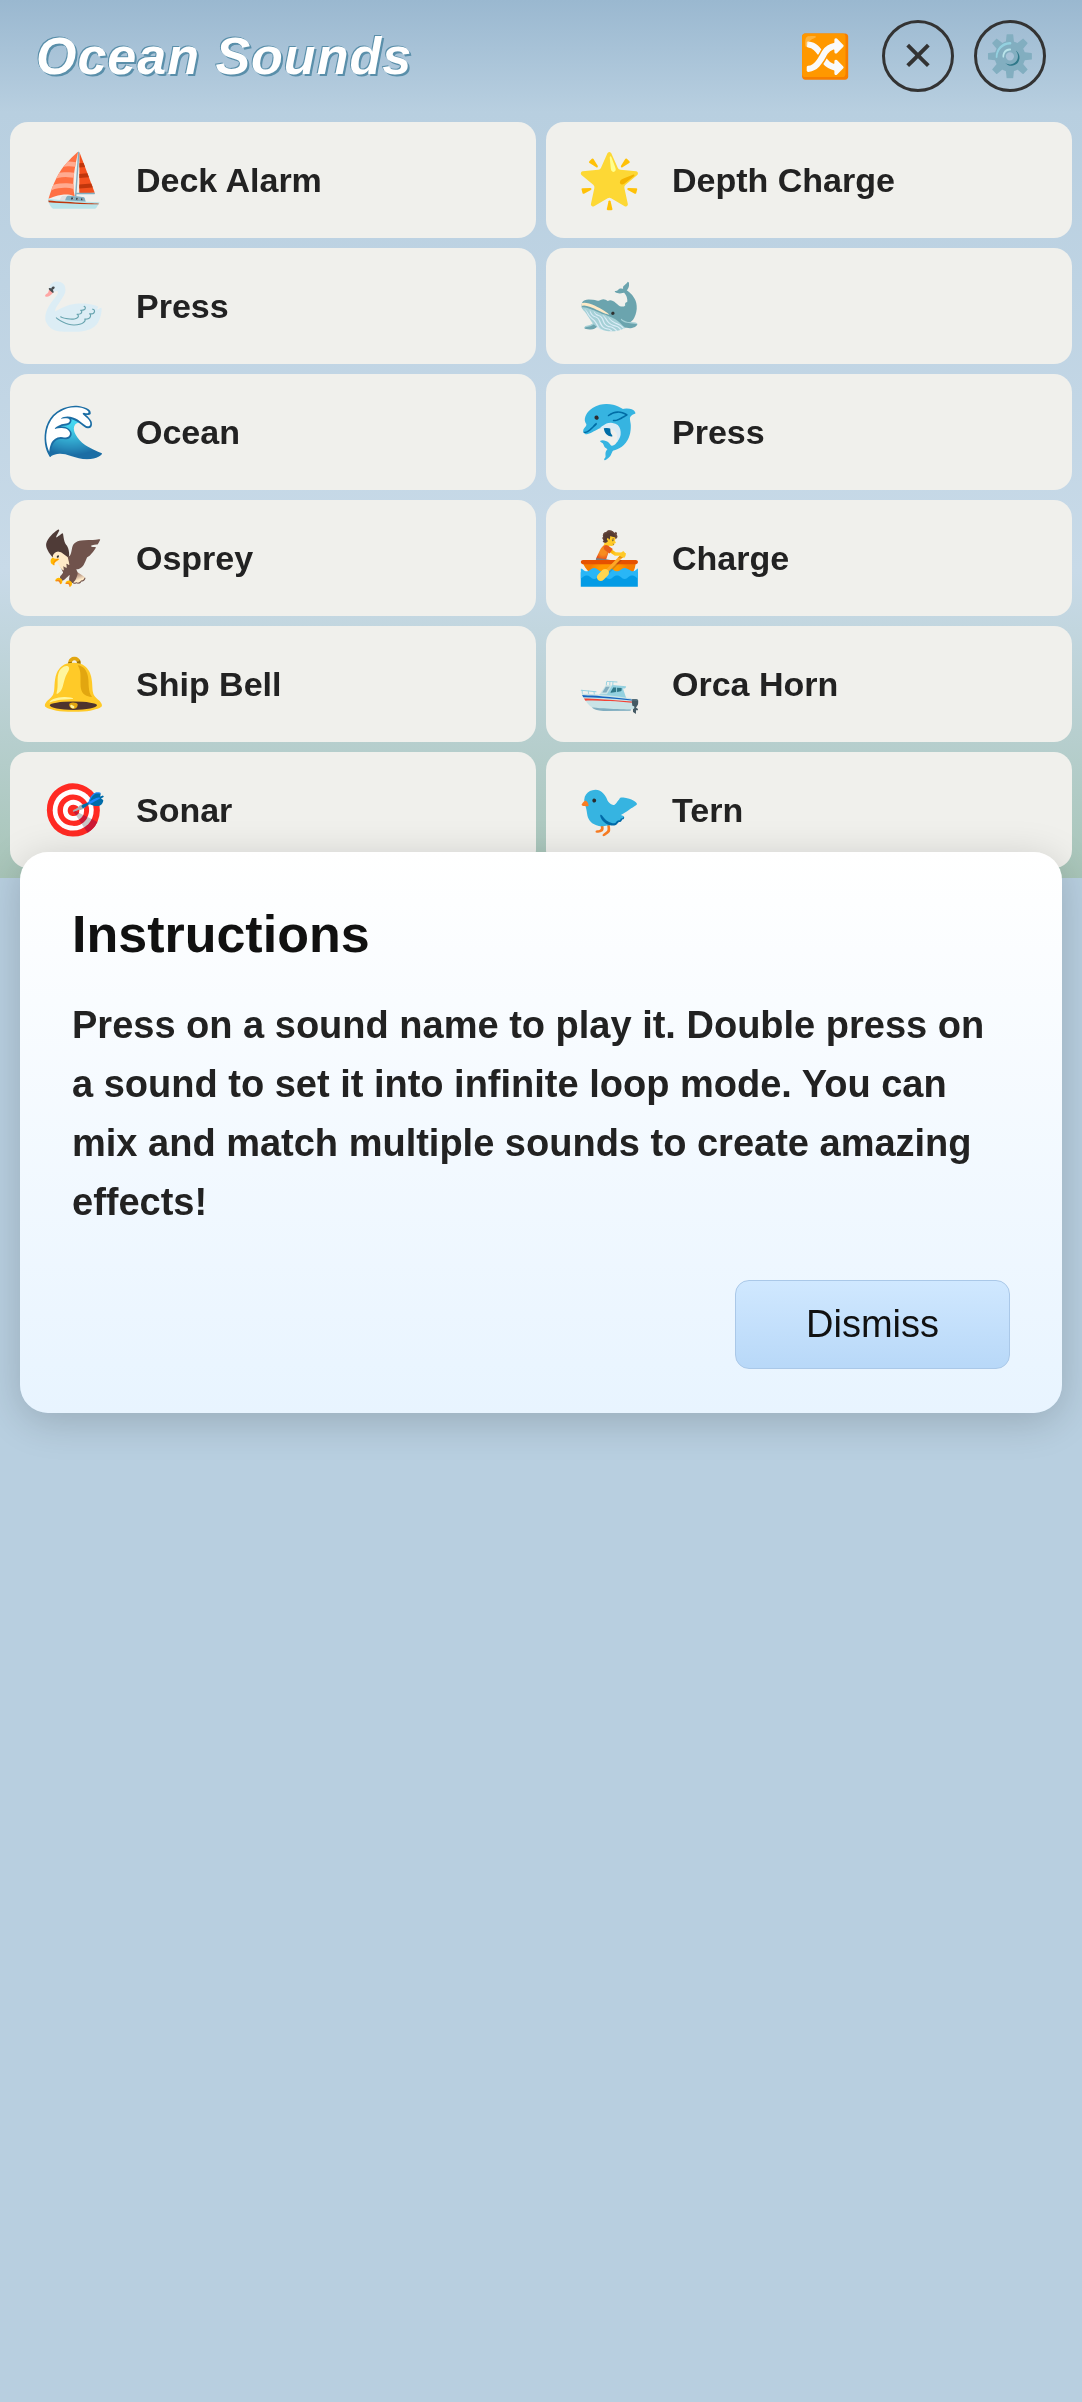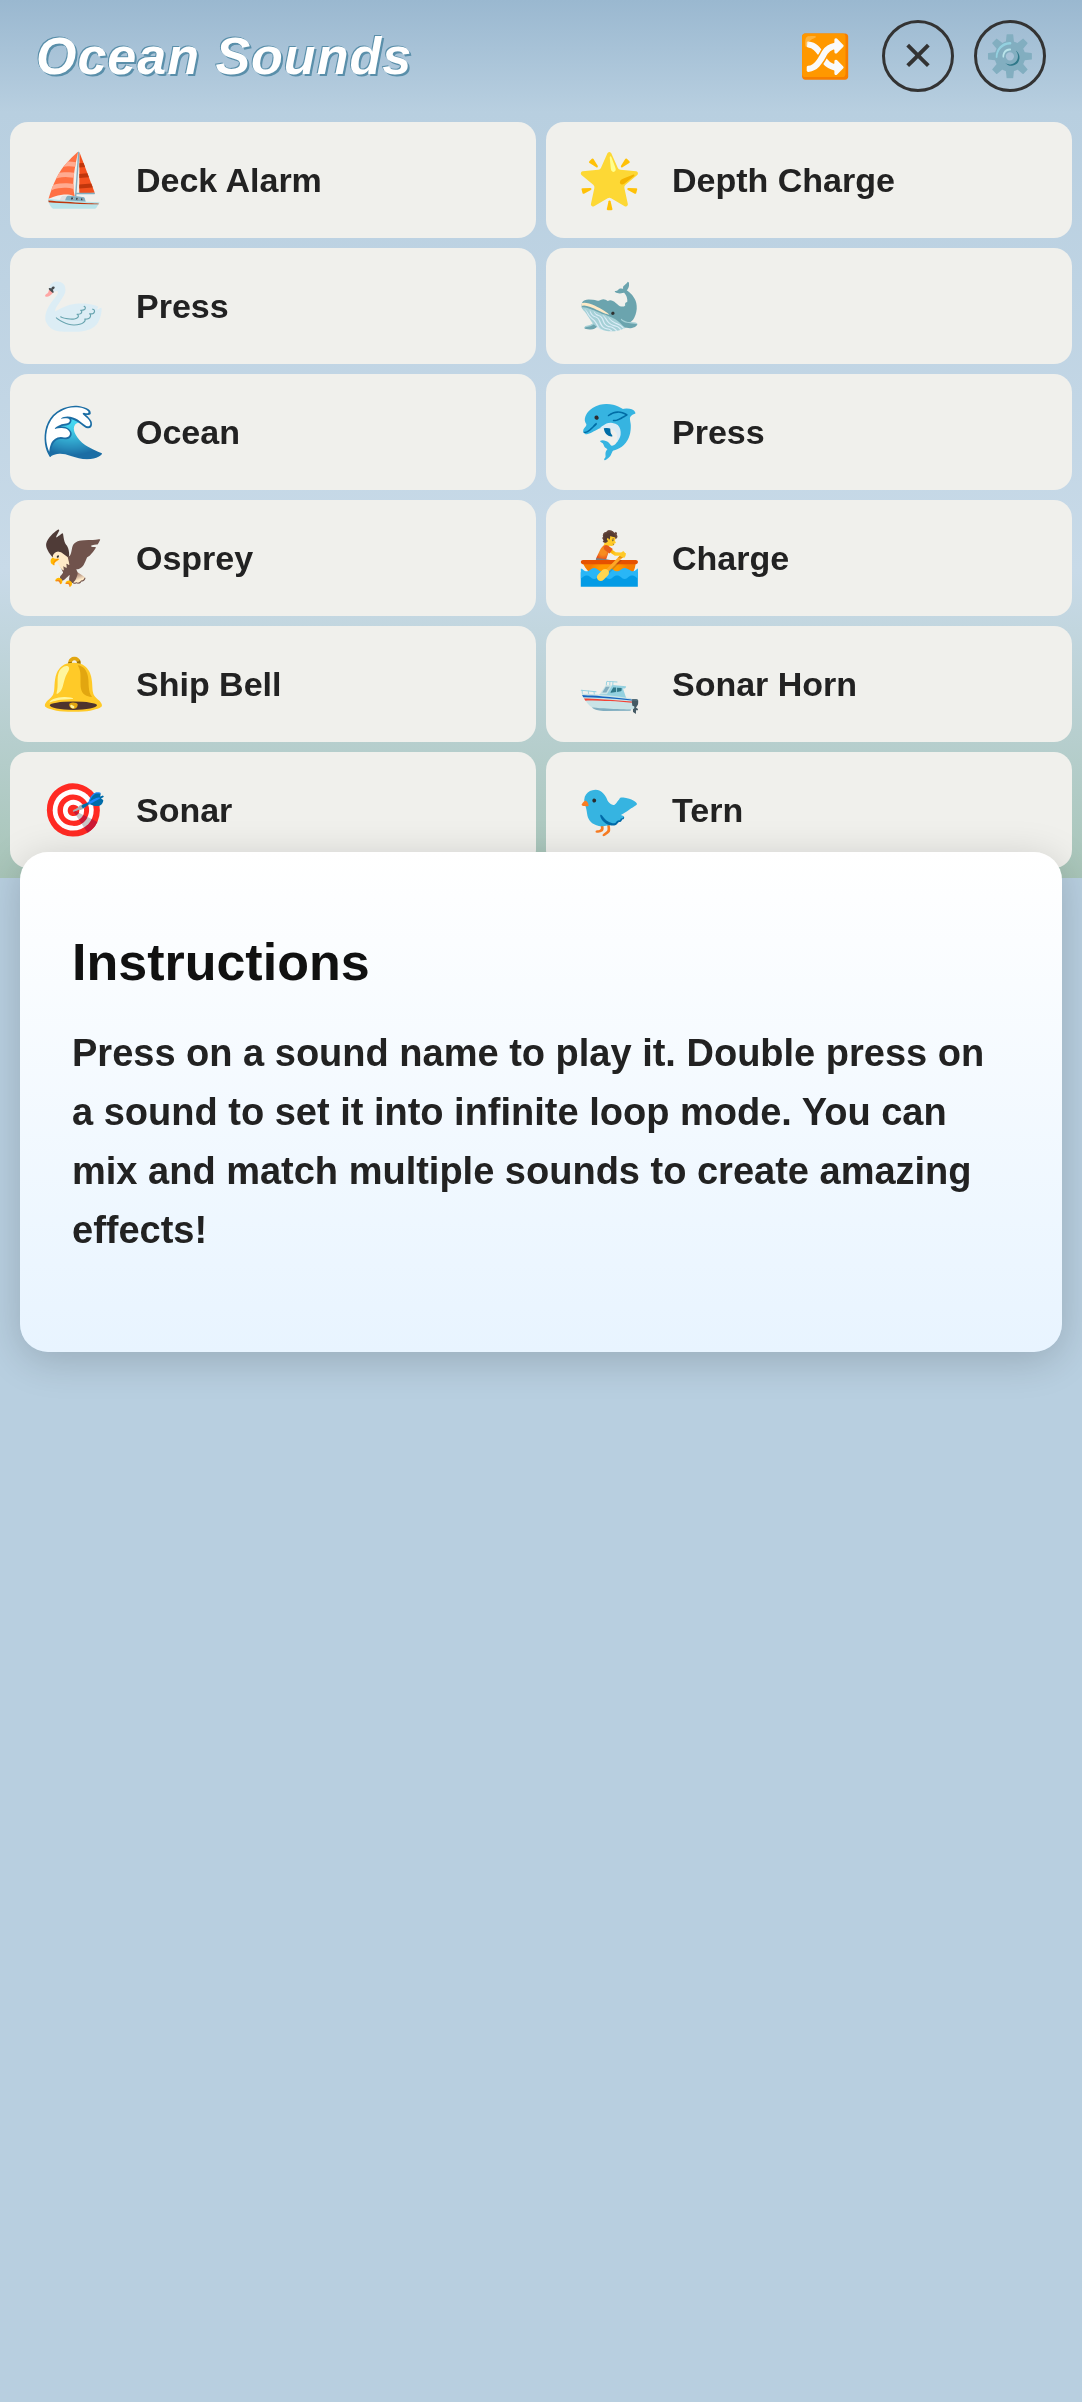"Sonar Horn" span.sound-label { text: Sonar -> Orca }
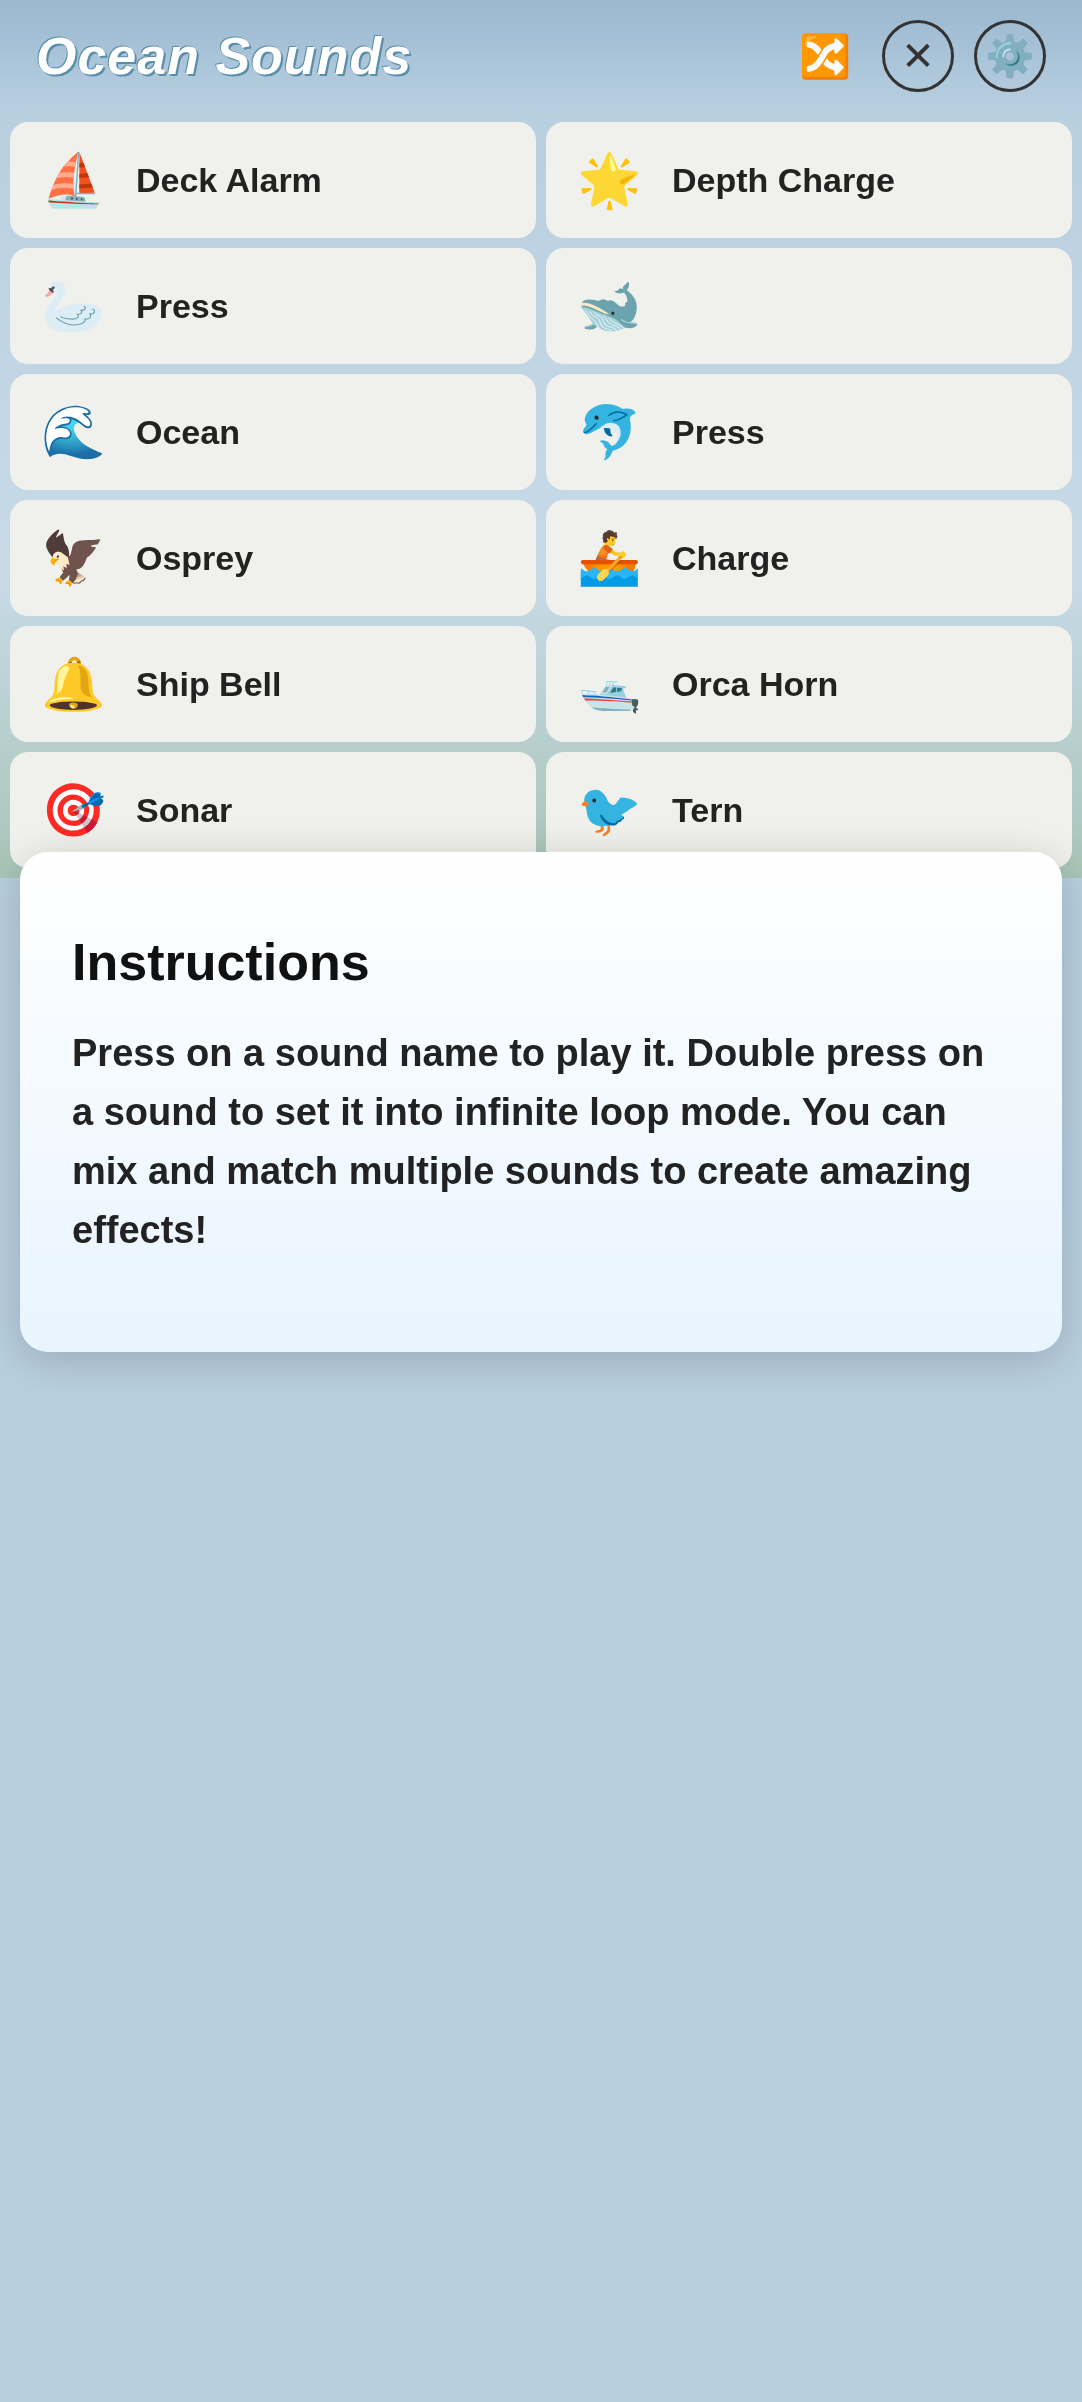"Instructions" .modal { padding: 80px 52px 44px 52px -> 52px 52px 44px 52px }
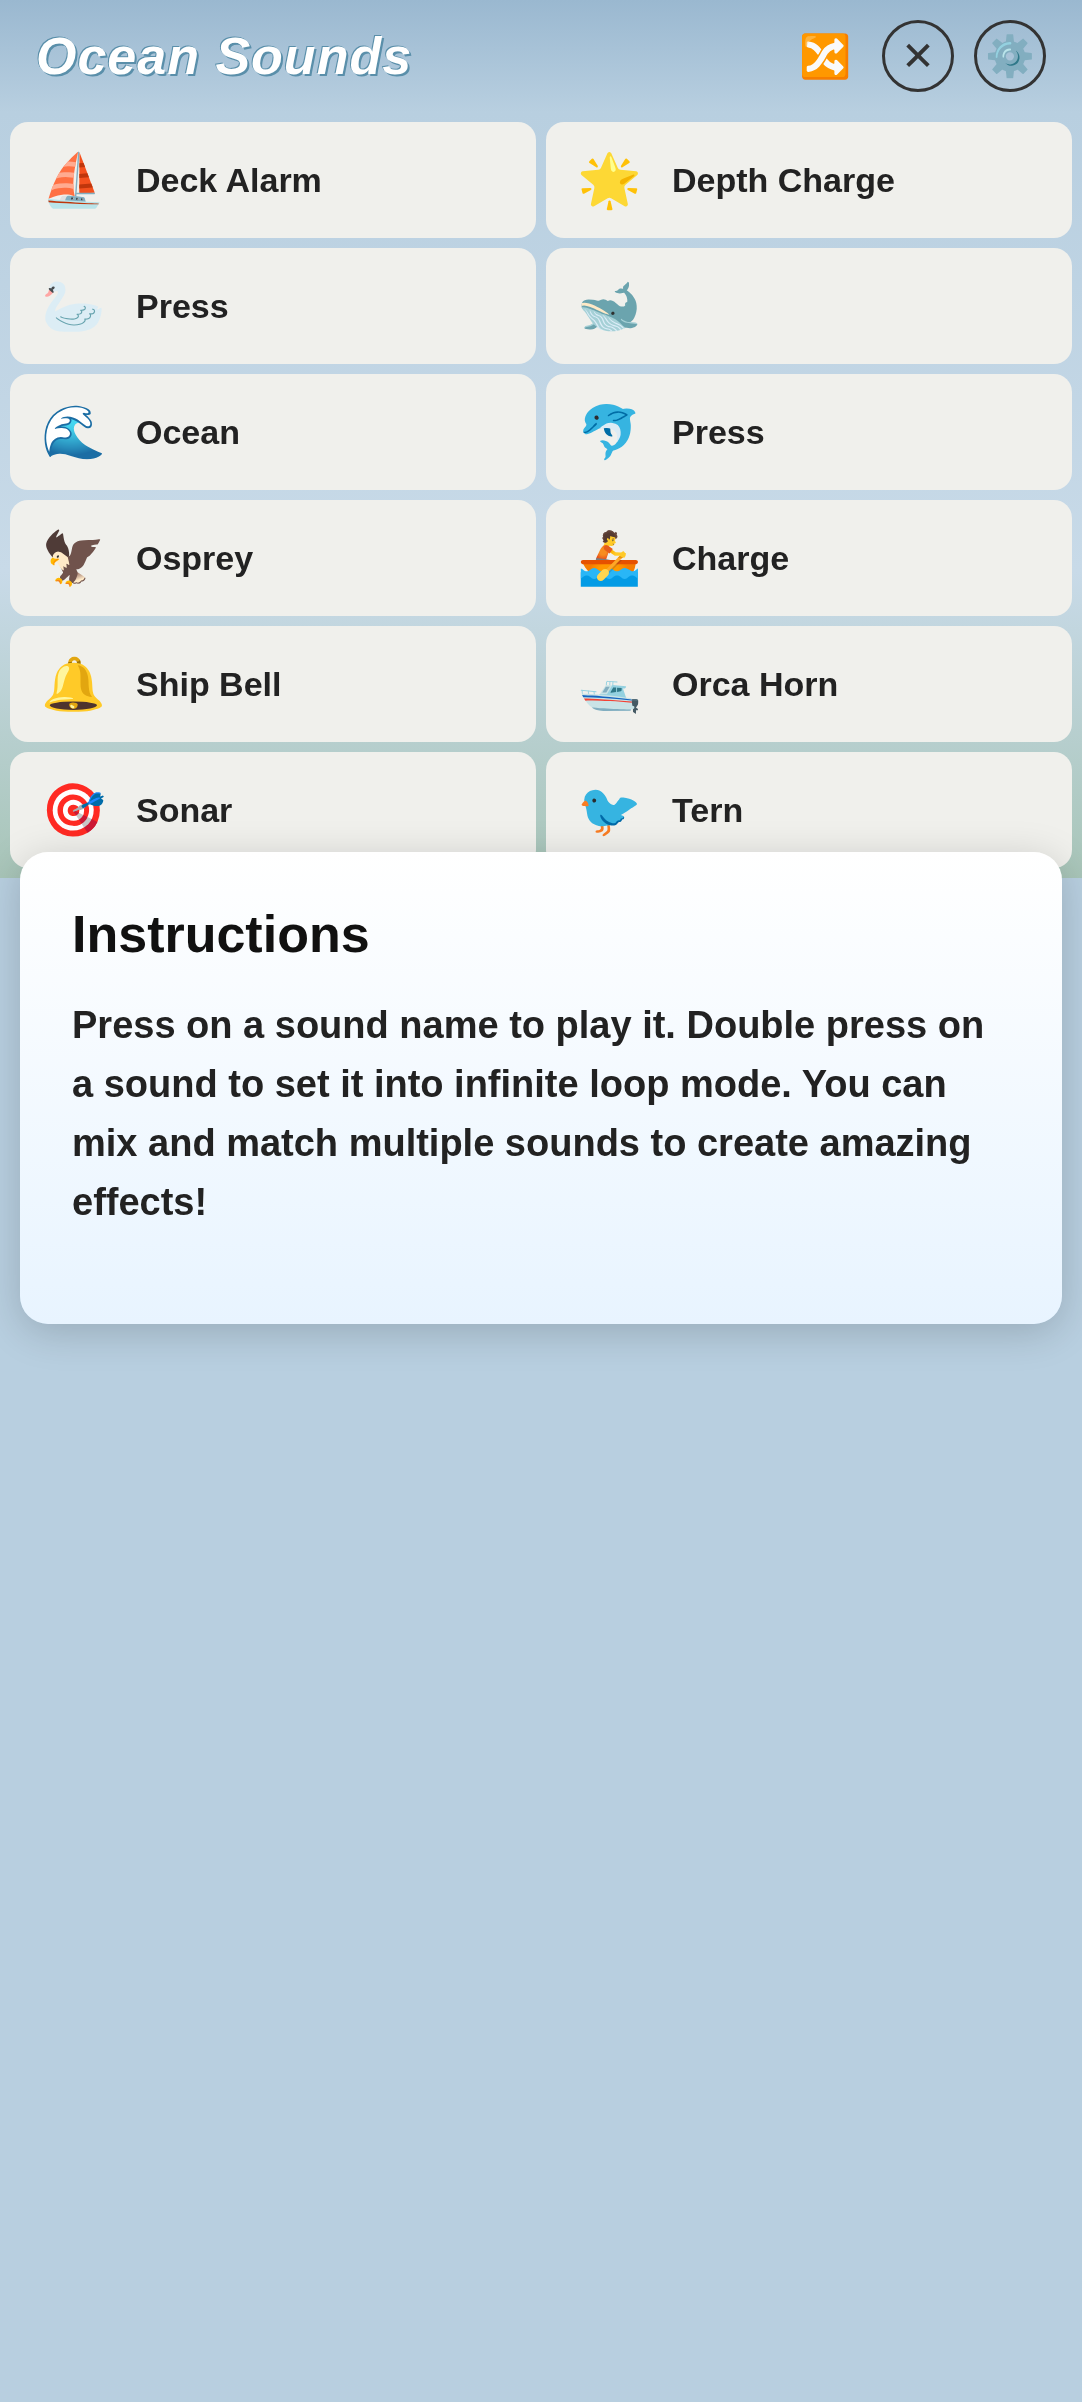"Dismiss" button.modal-dismiss-btn { html: none -> <button>Dismiss</button> }
